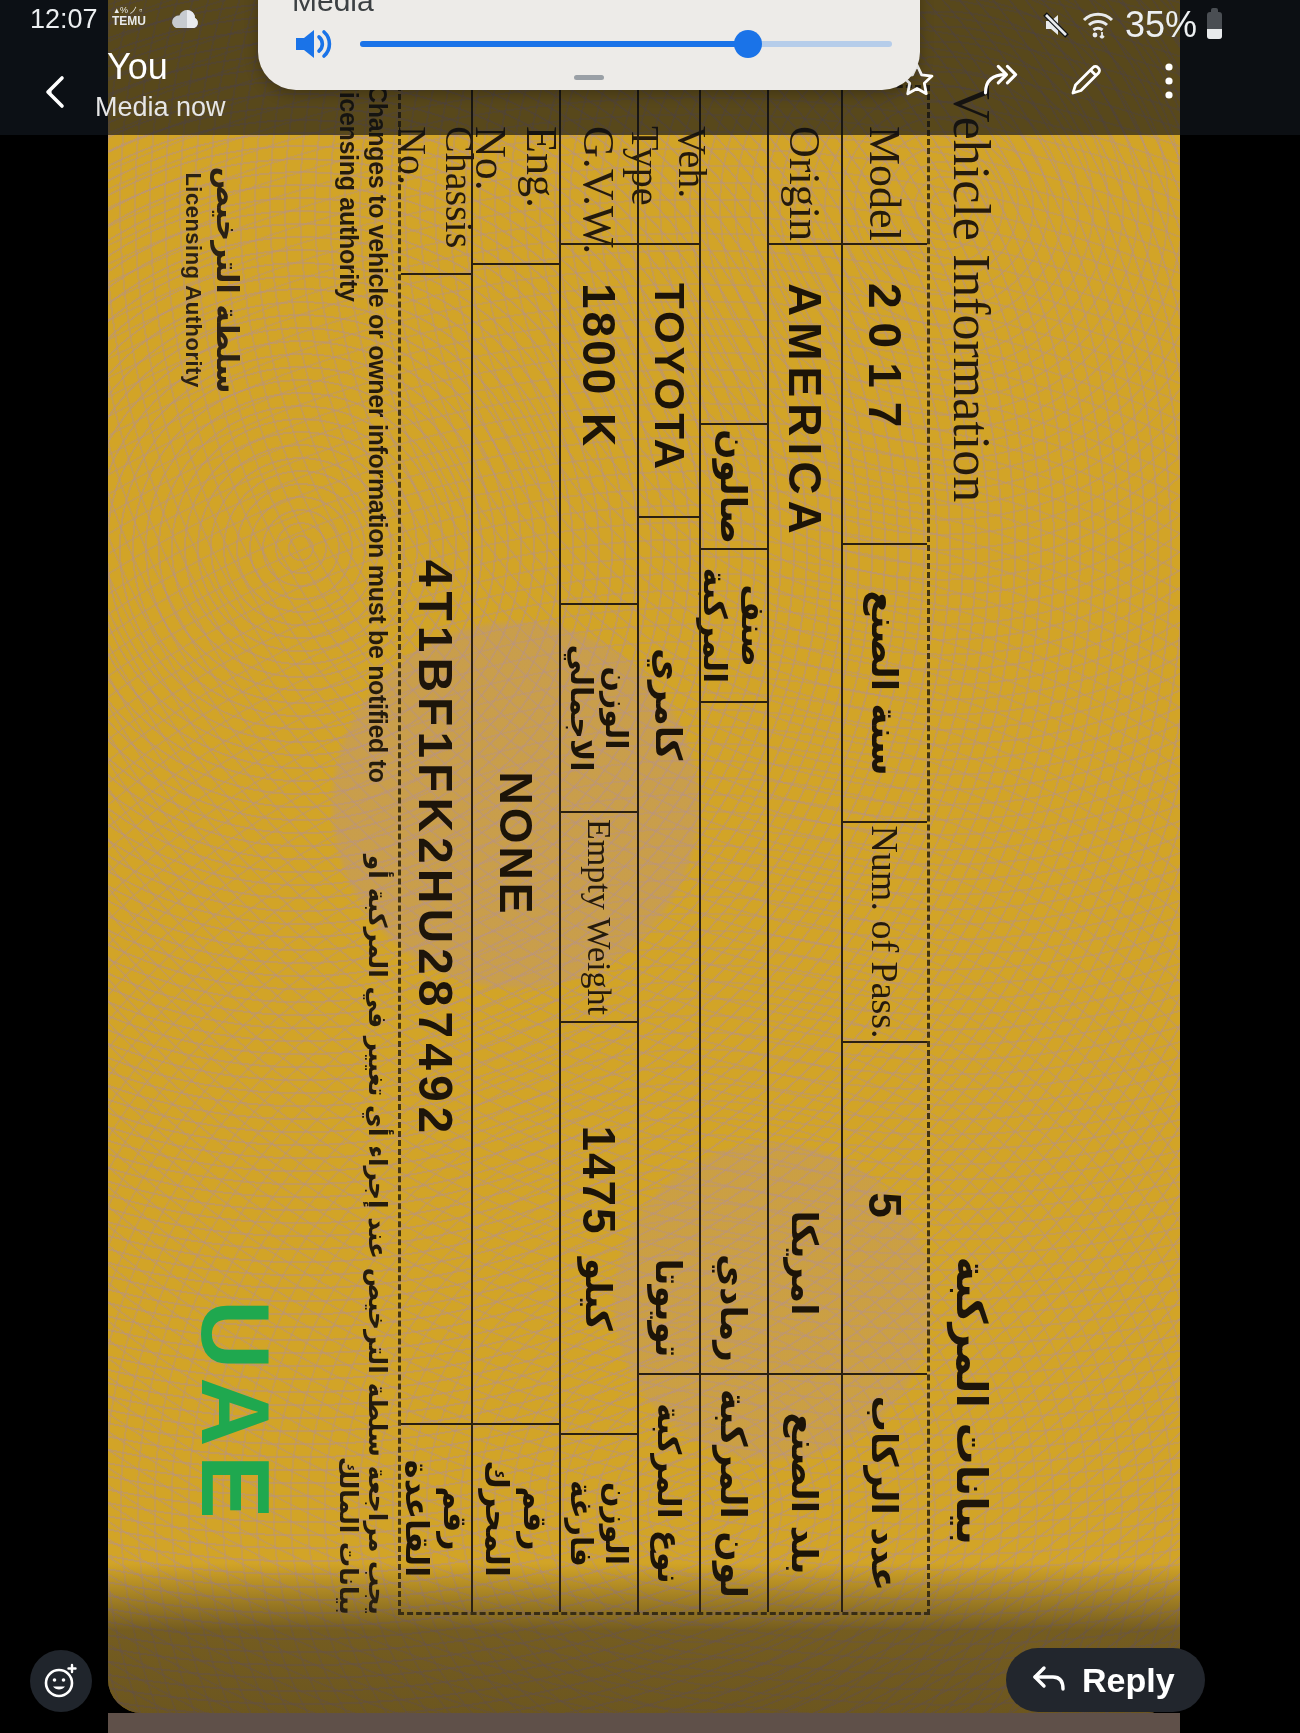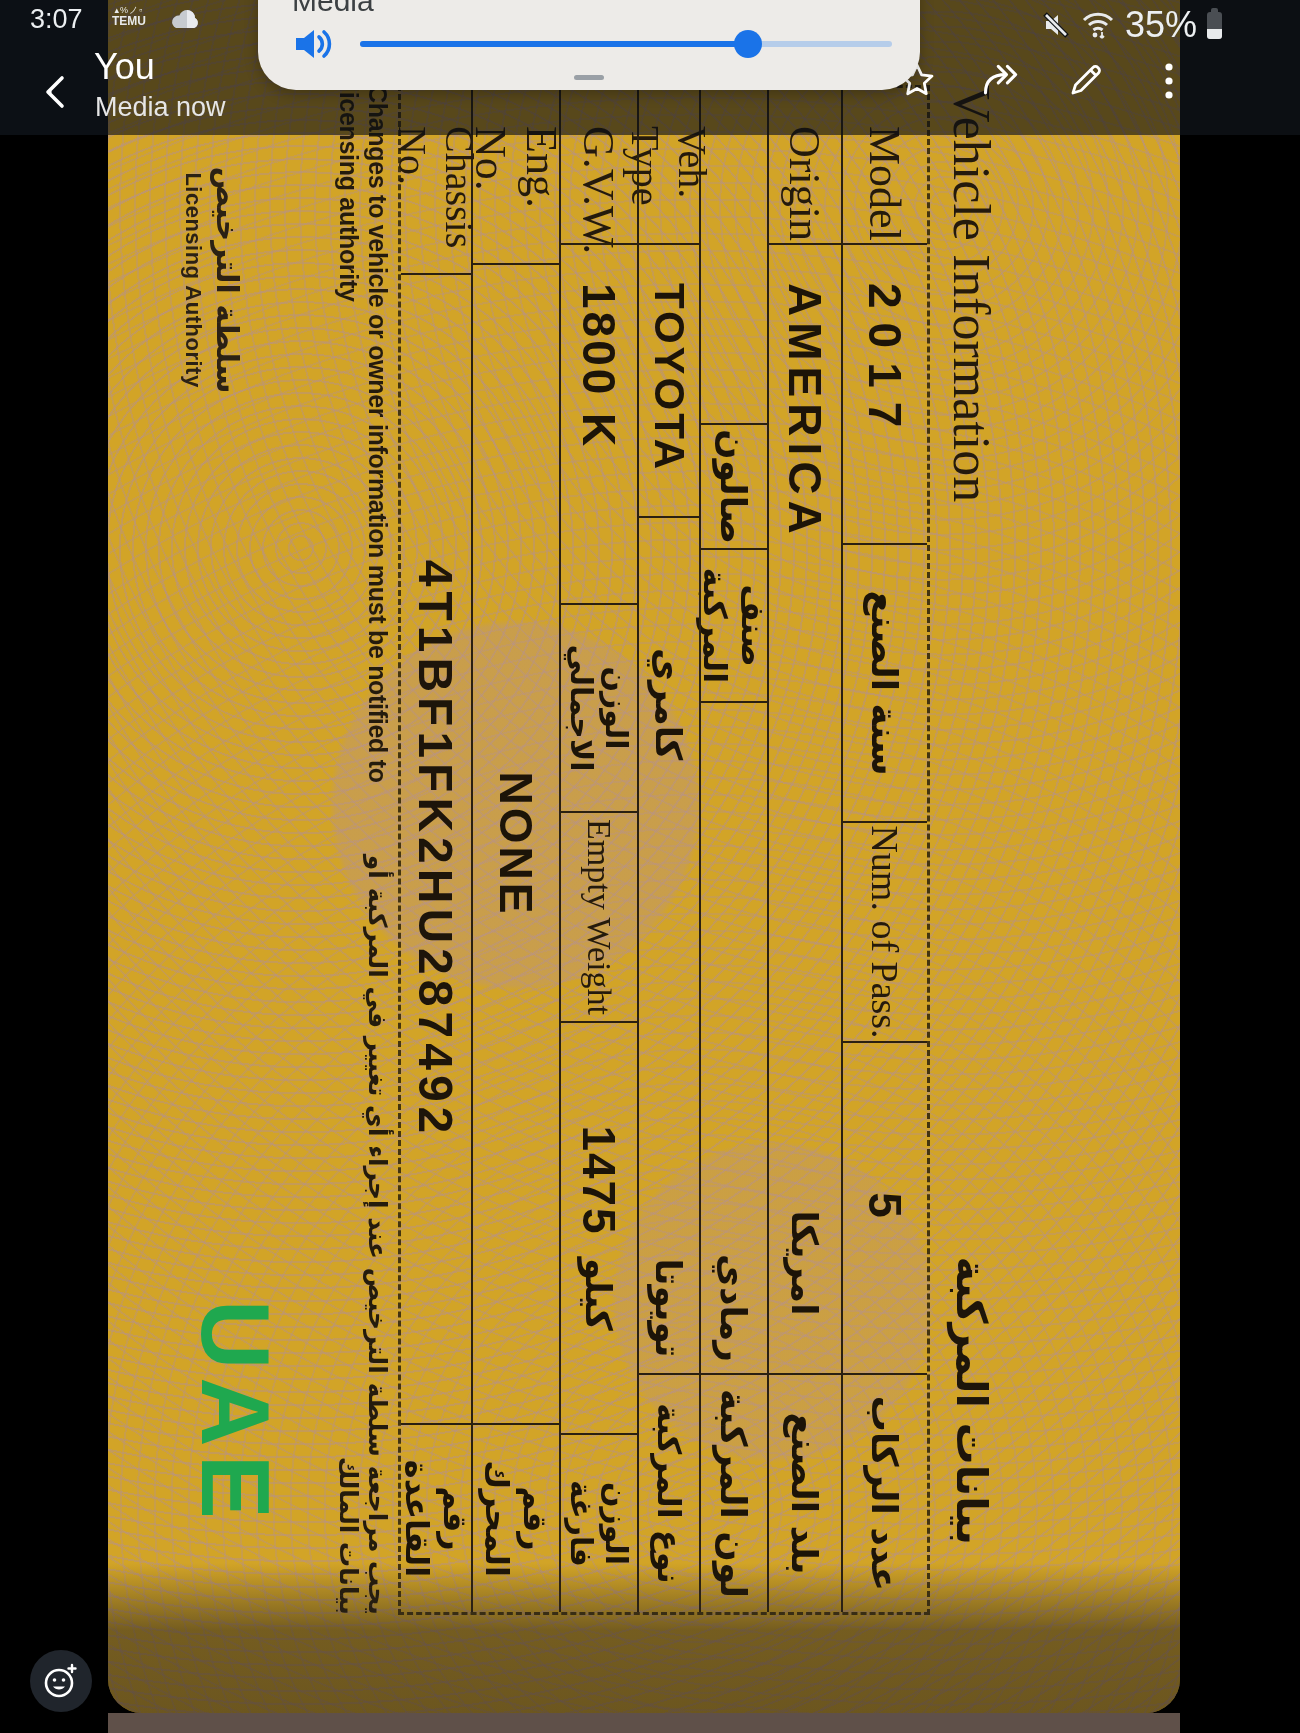"3:07" div.st-time { text: 3:07 -> 12:07 }
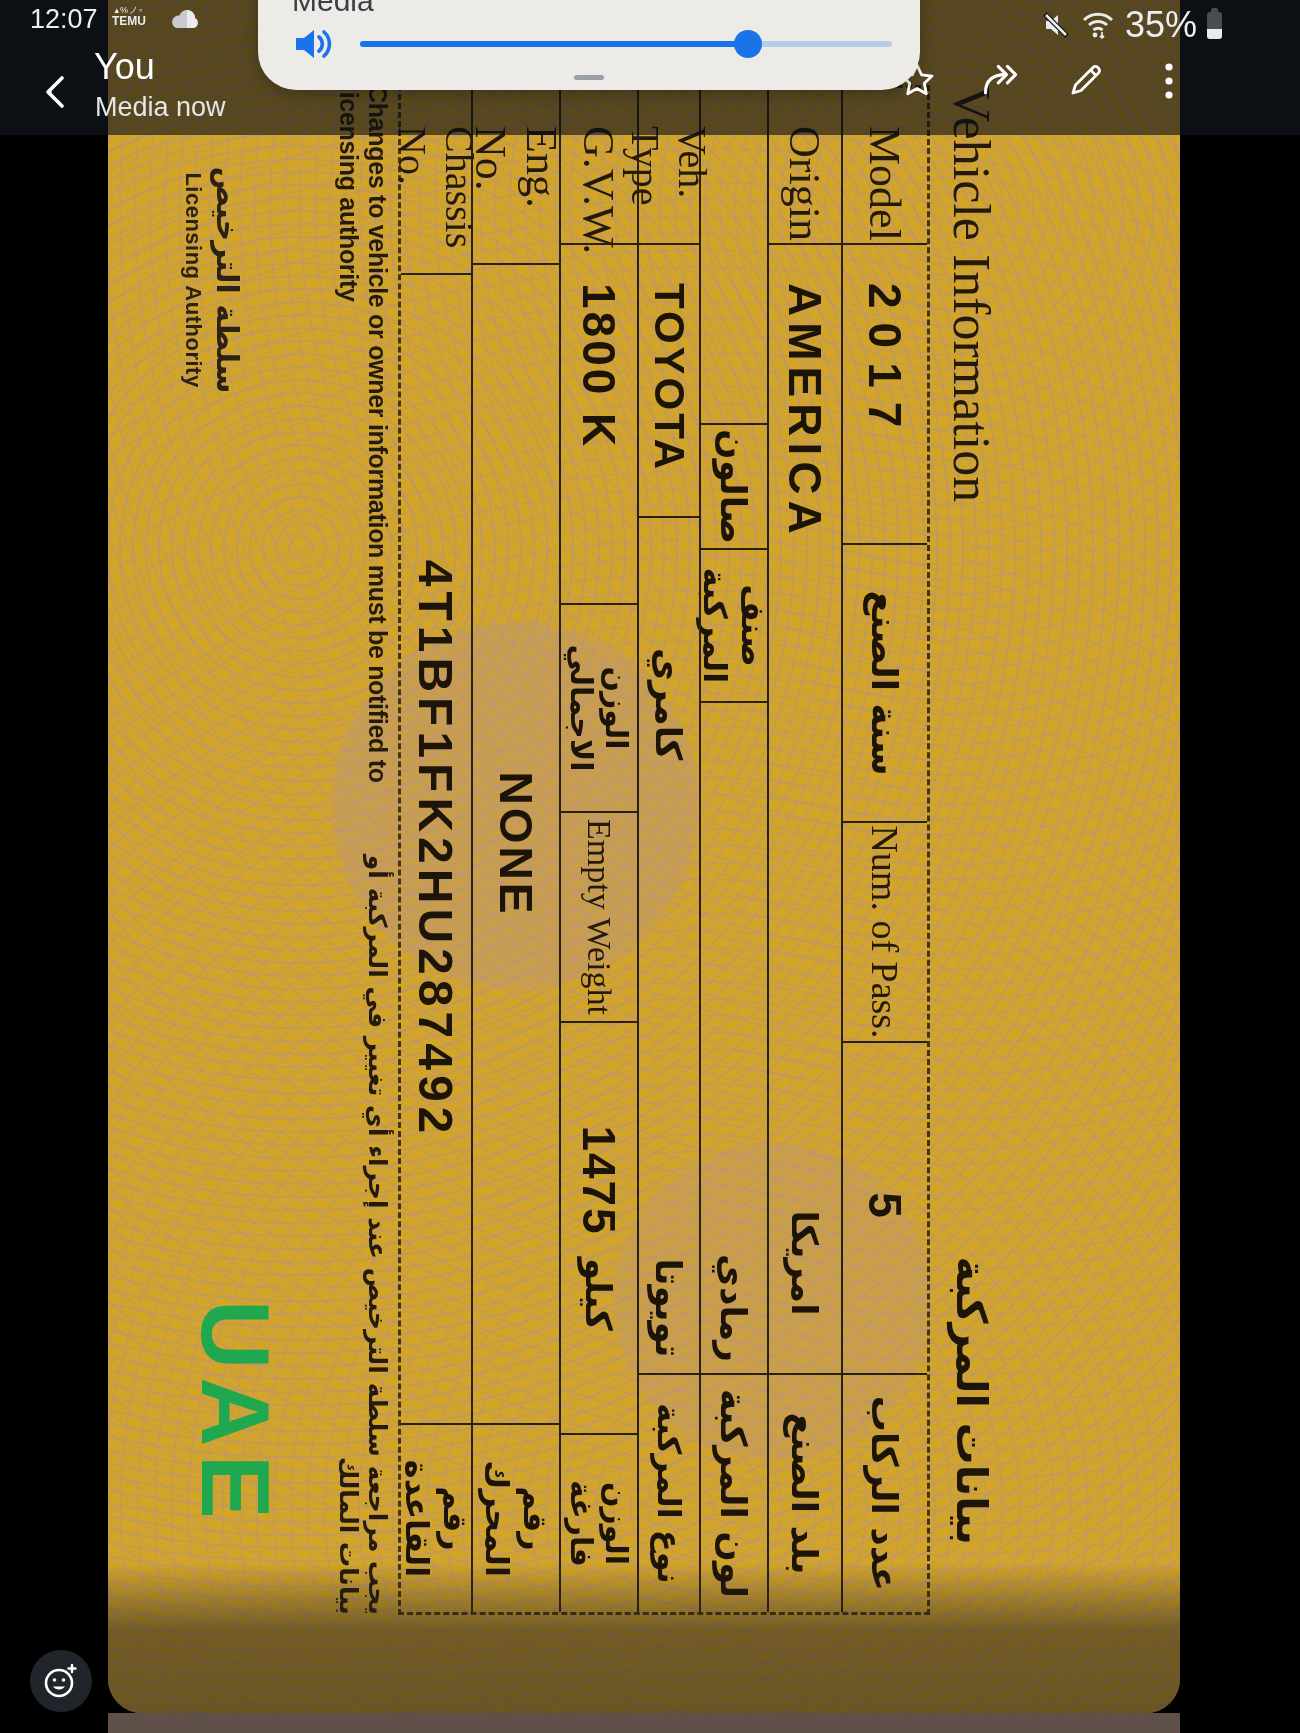"You" .h-title { left: 94px -> 107px }
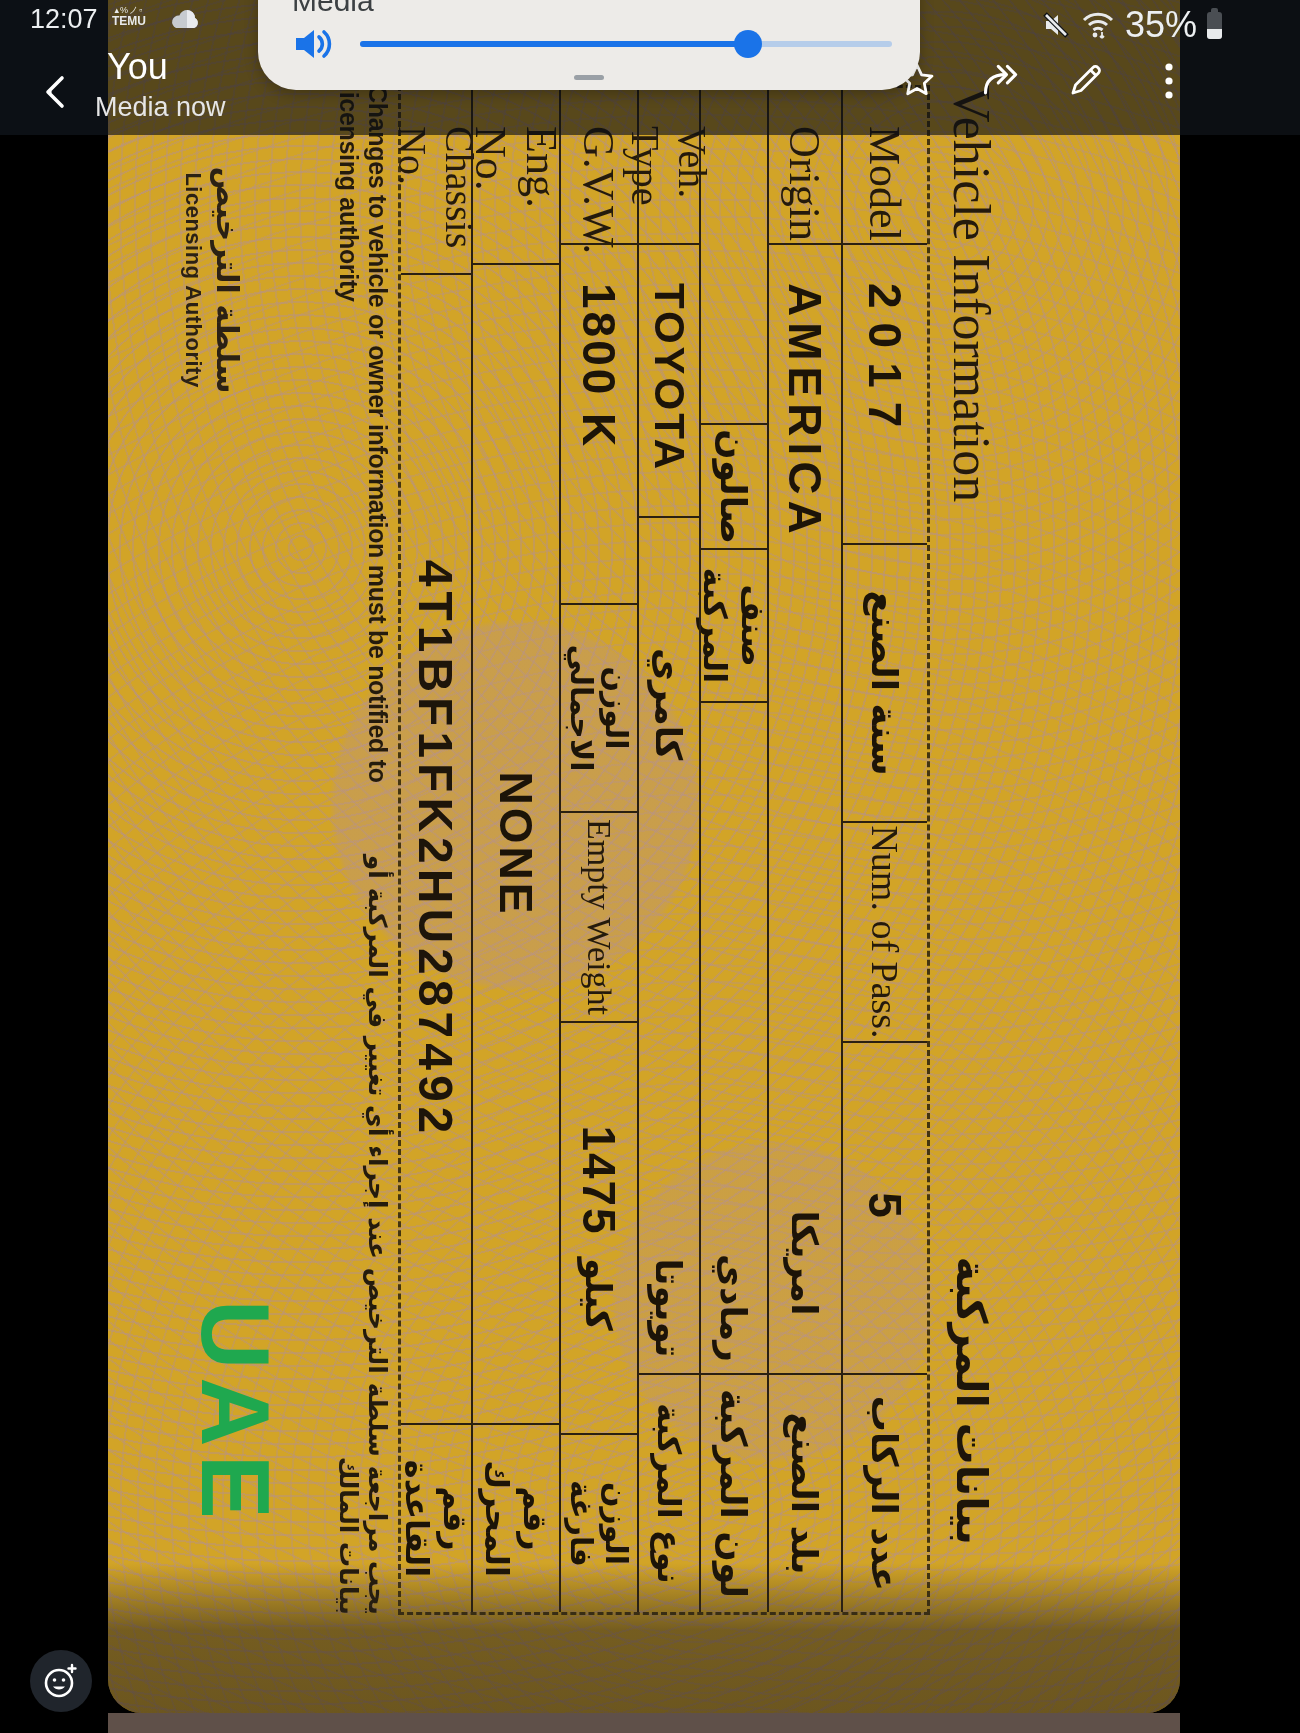"Reply" div.reply-btn { html: none -> <div> <svg> <path></path> <path></path> </svg> <span>Reply</span> </div> }
